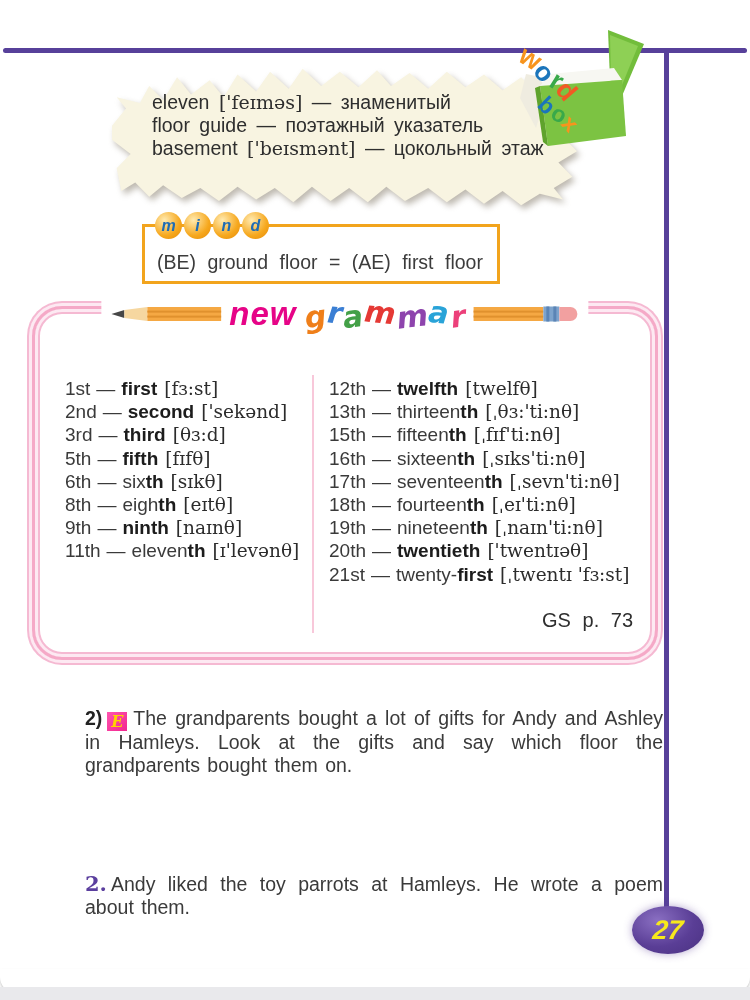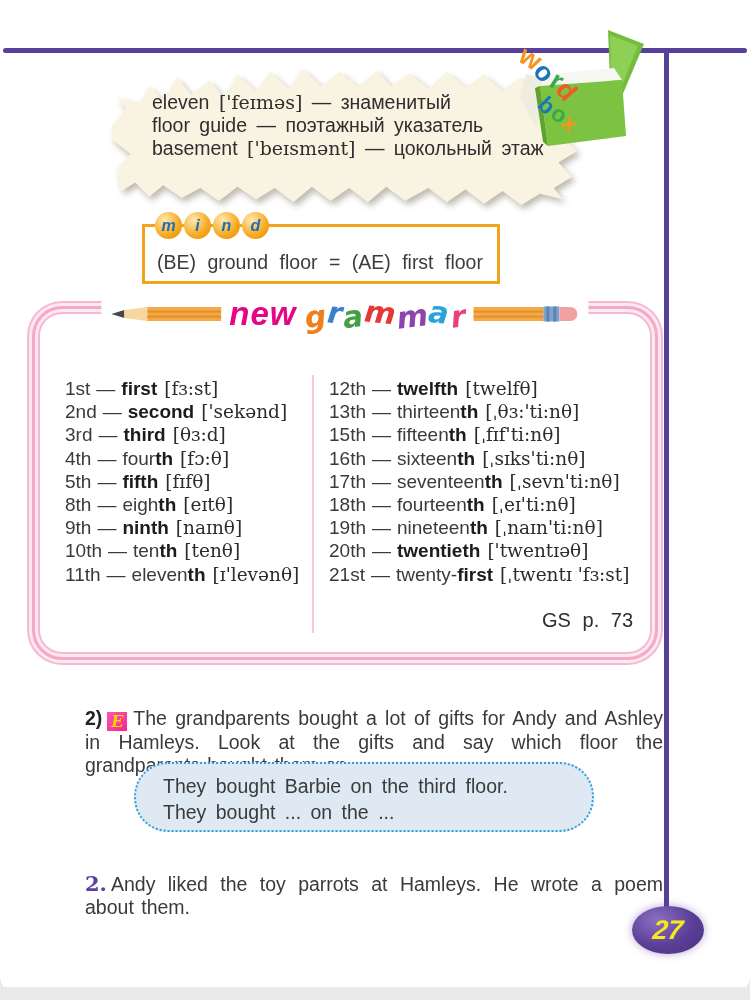"4th — fourth [fɔ:θ]" div.orow { html: <div><span>4th</span><span>—</span><span>four</span><span>th</span><span>[fɔ:θ]</span></div> -> none }
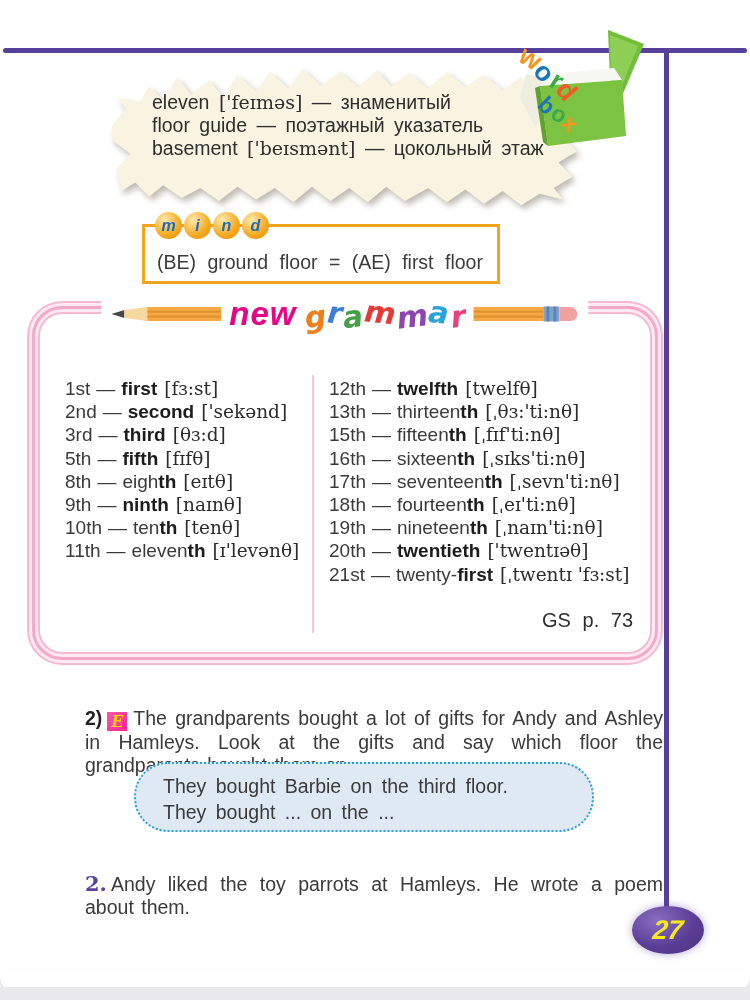"6th — sixth [sɪkθ]" div.orow { html: none -> <div><span>6th</span><span>—</span><span>six</span><span>th</span><span>[sɪkθ]</span></div> }
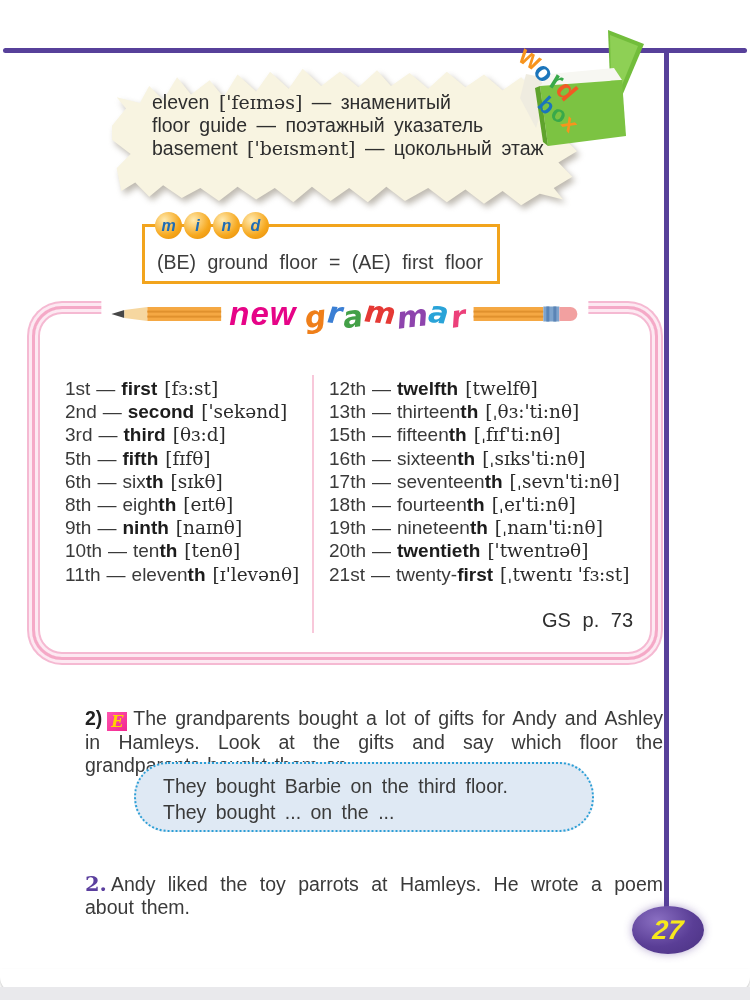"10th — tenth [tenθ]" div.orow { html: <div><span>10th</span><span>—</span><span>ten</span><span>th</span><span>[tenθ]</span></div> -> none }
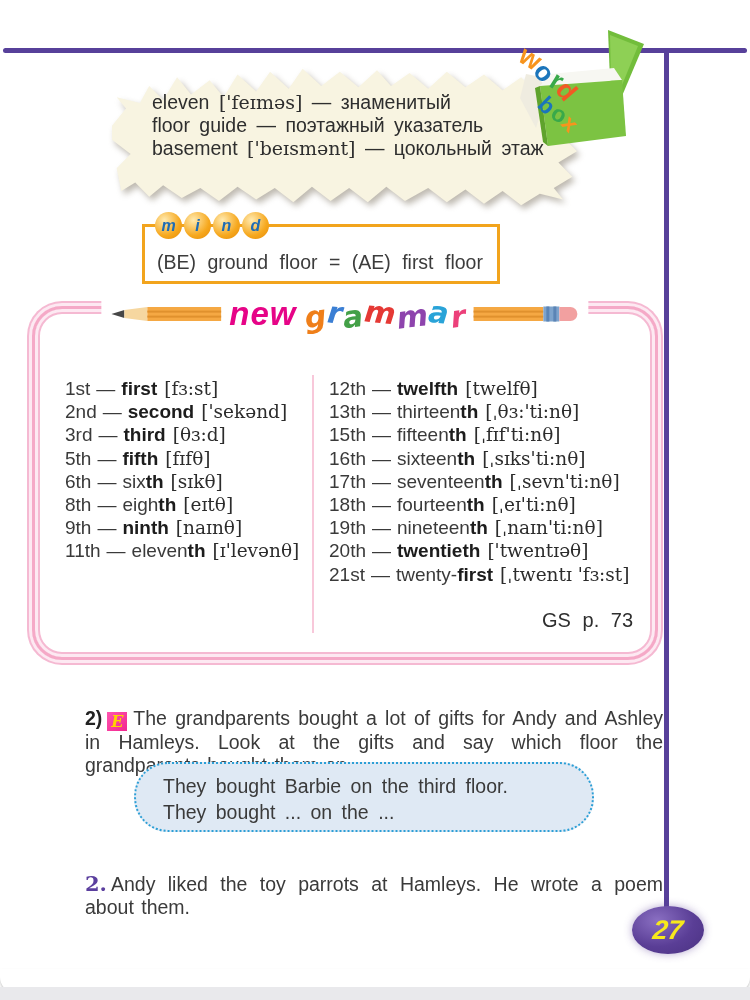"They bought Barbie on the" div.speech { html: <div> <div>They bought Barbie on the third floor.</div> <div>They bought ... on the ...</div> </div> -> none }
